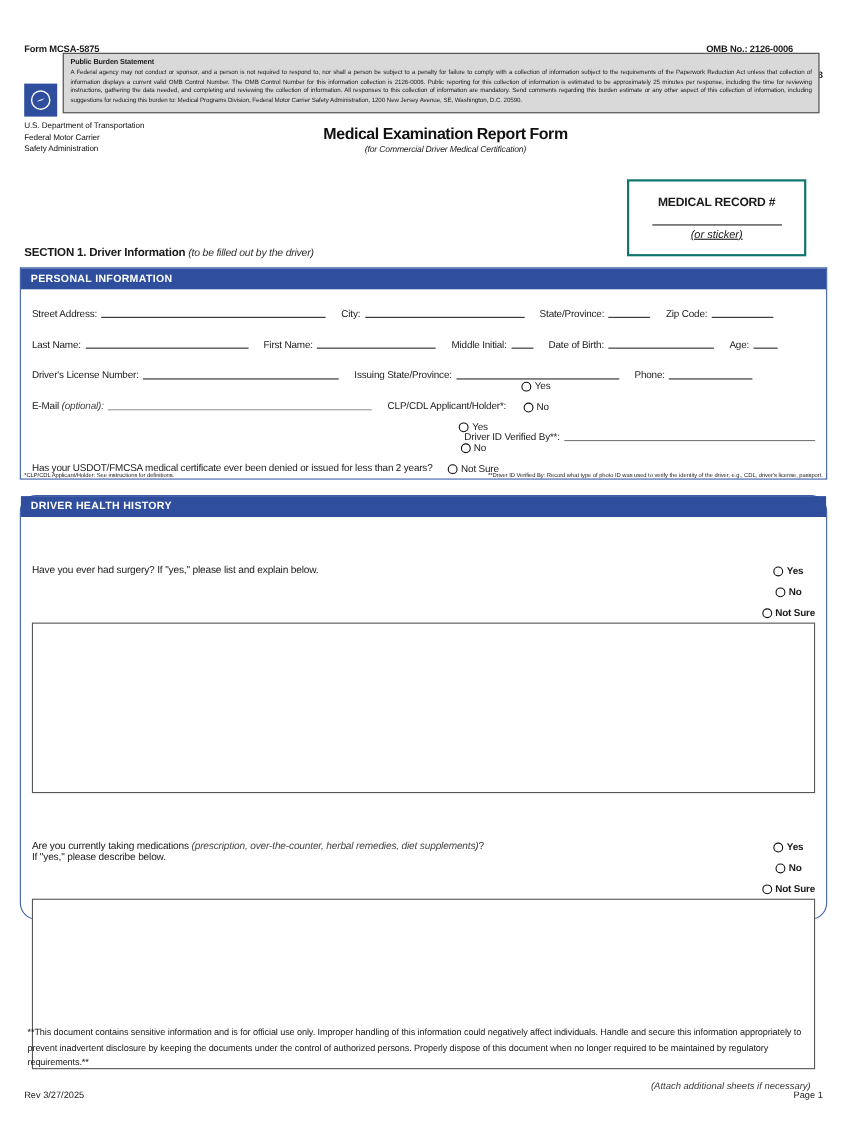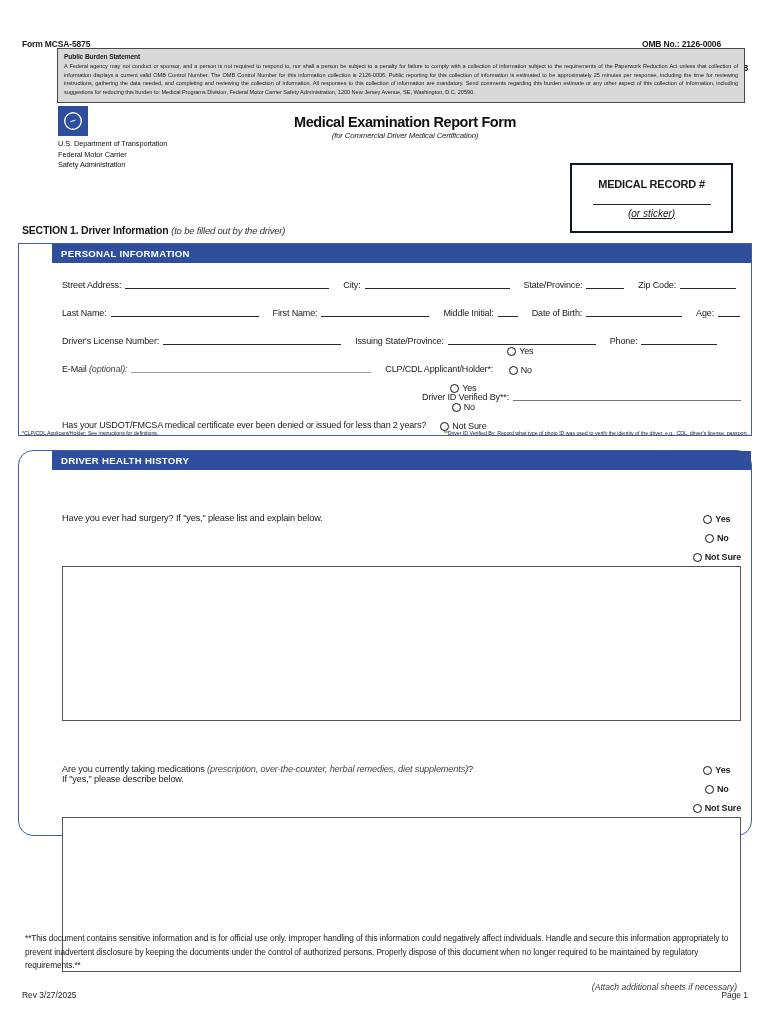"U.S. Department of Transportation" .agency { margin-left: 36px -> none; top: 106px -> 76px }
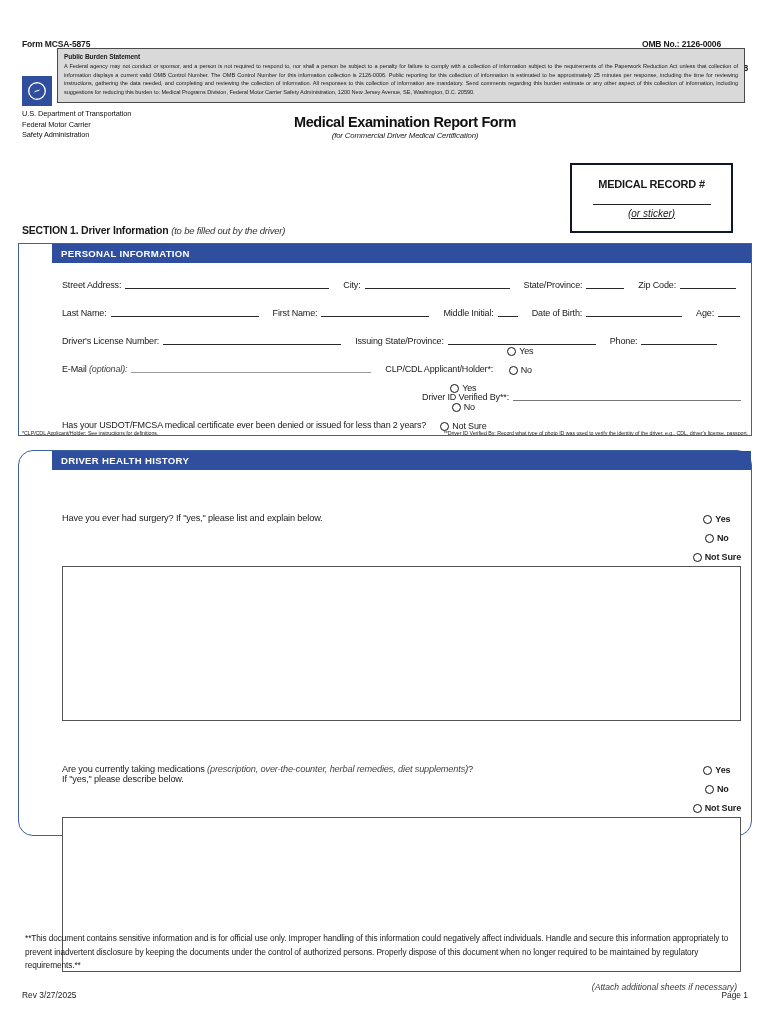"MEDICAL RECORD #" .medrec { border: 2px solid #0f172a -> 2px solid #0f766e }
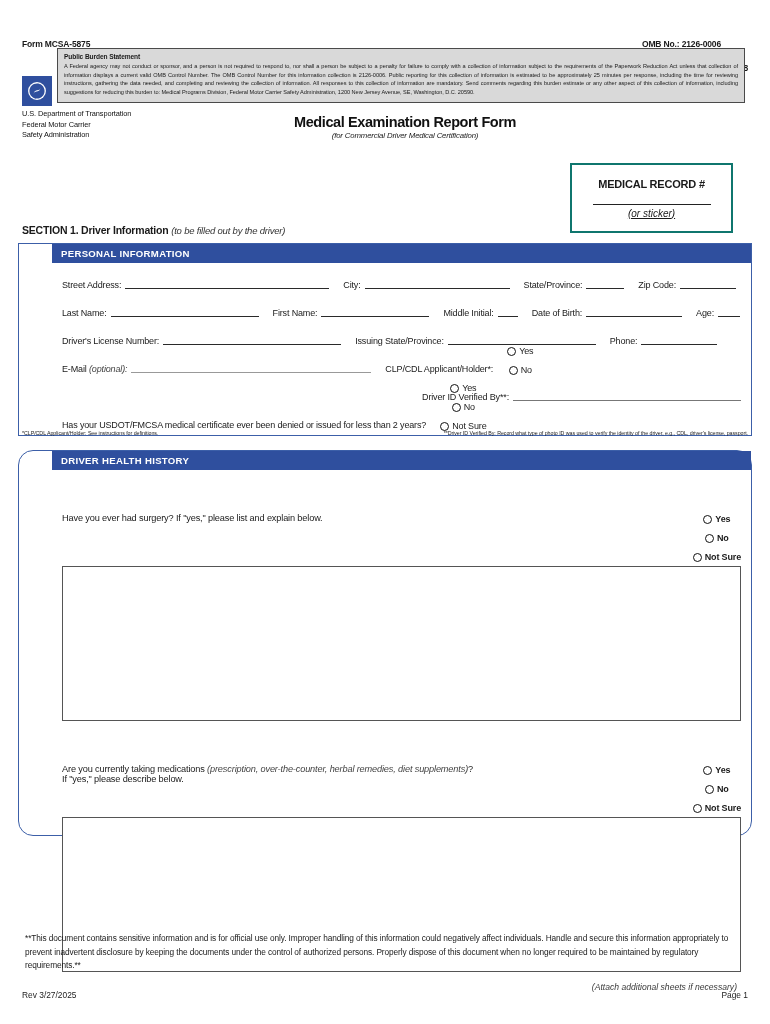"PERSONAL INFORMATION" .bluebox { padding-left: 33px -> none }
